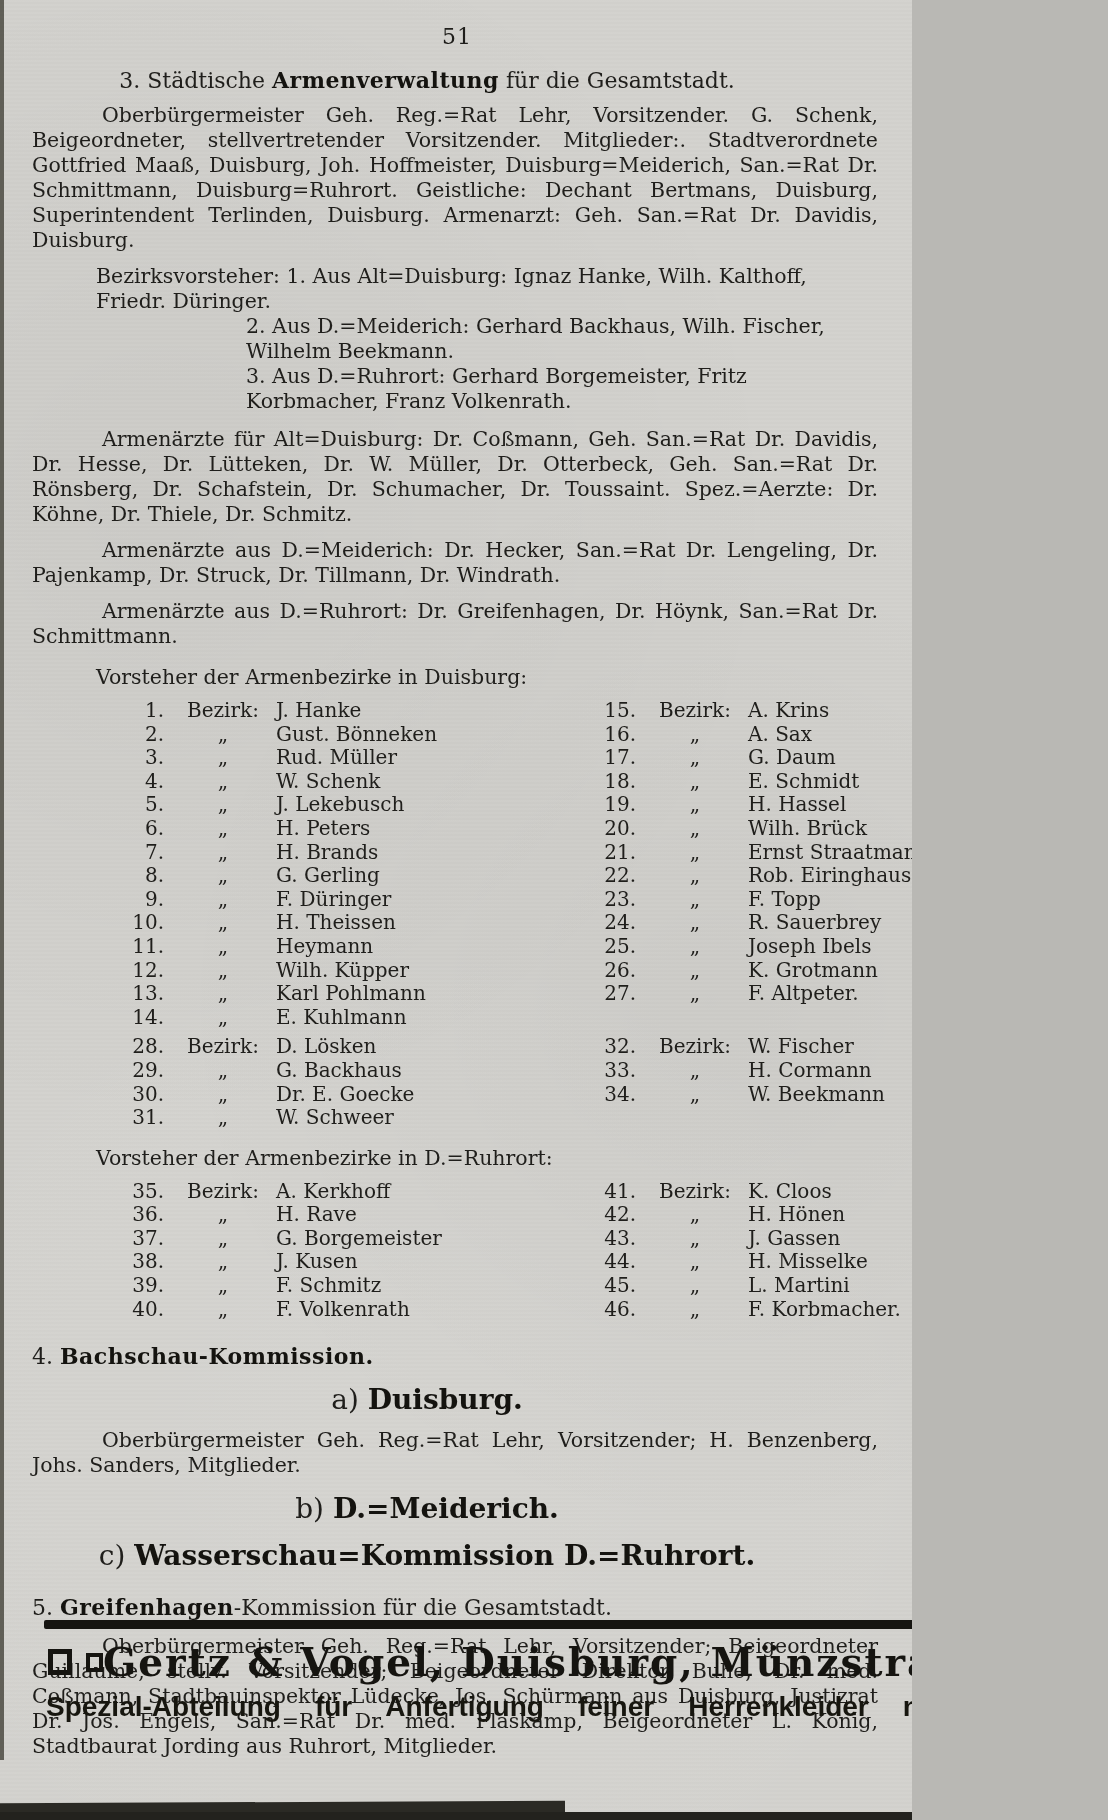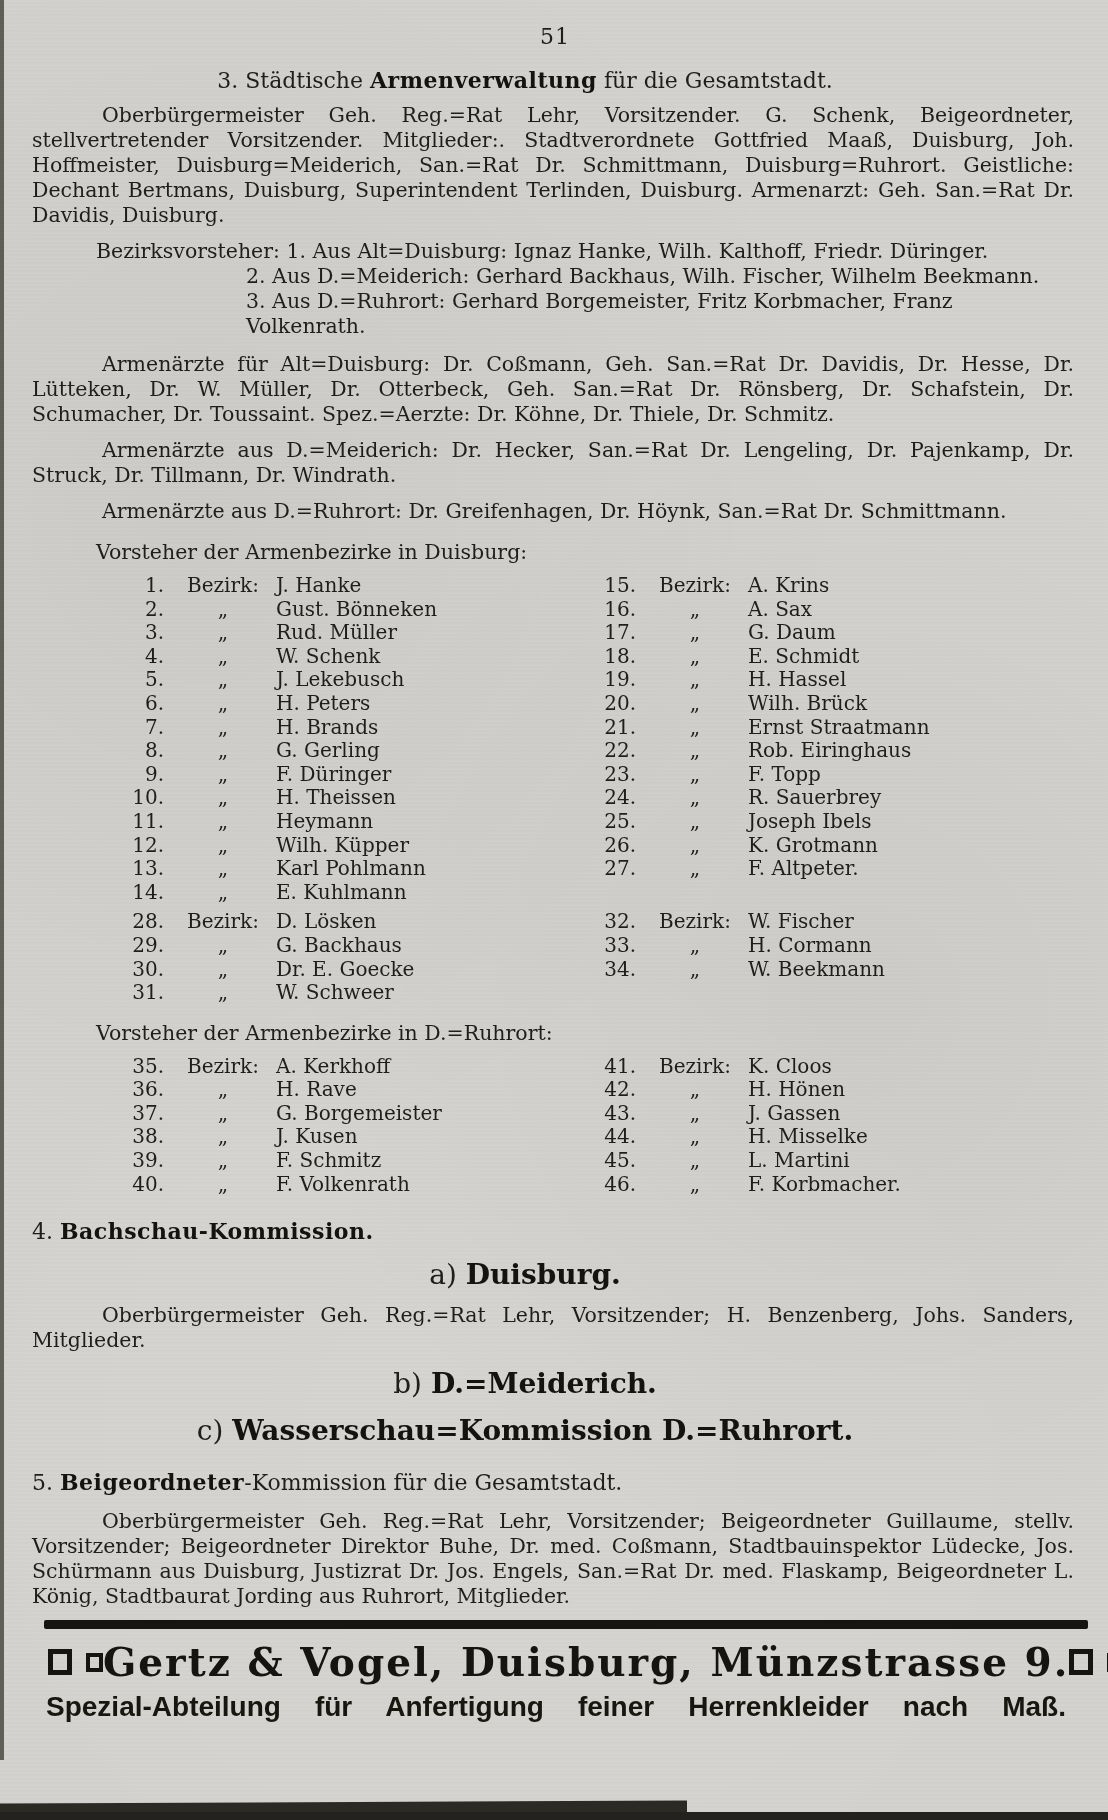"51" .page { width: 1108px -> 912px }
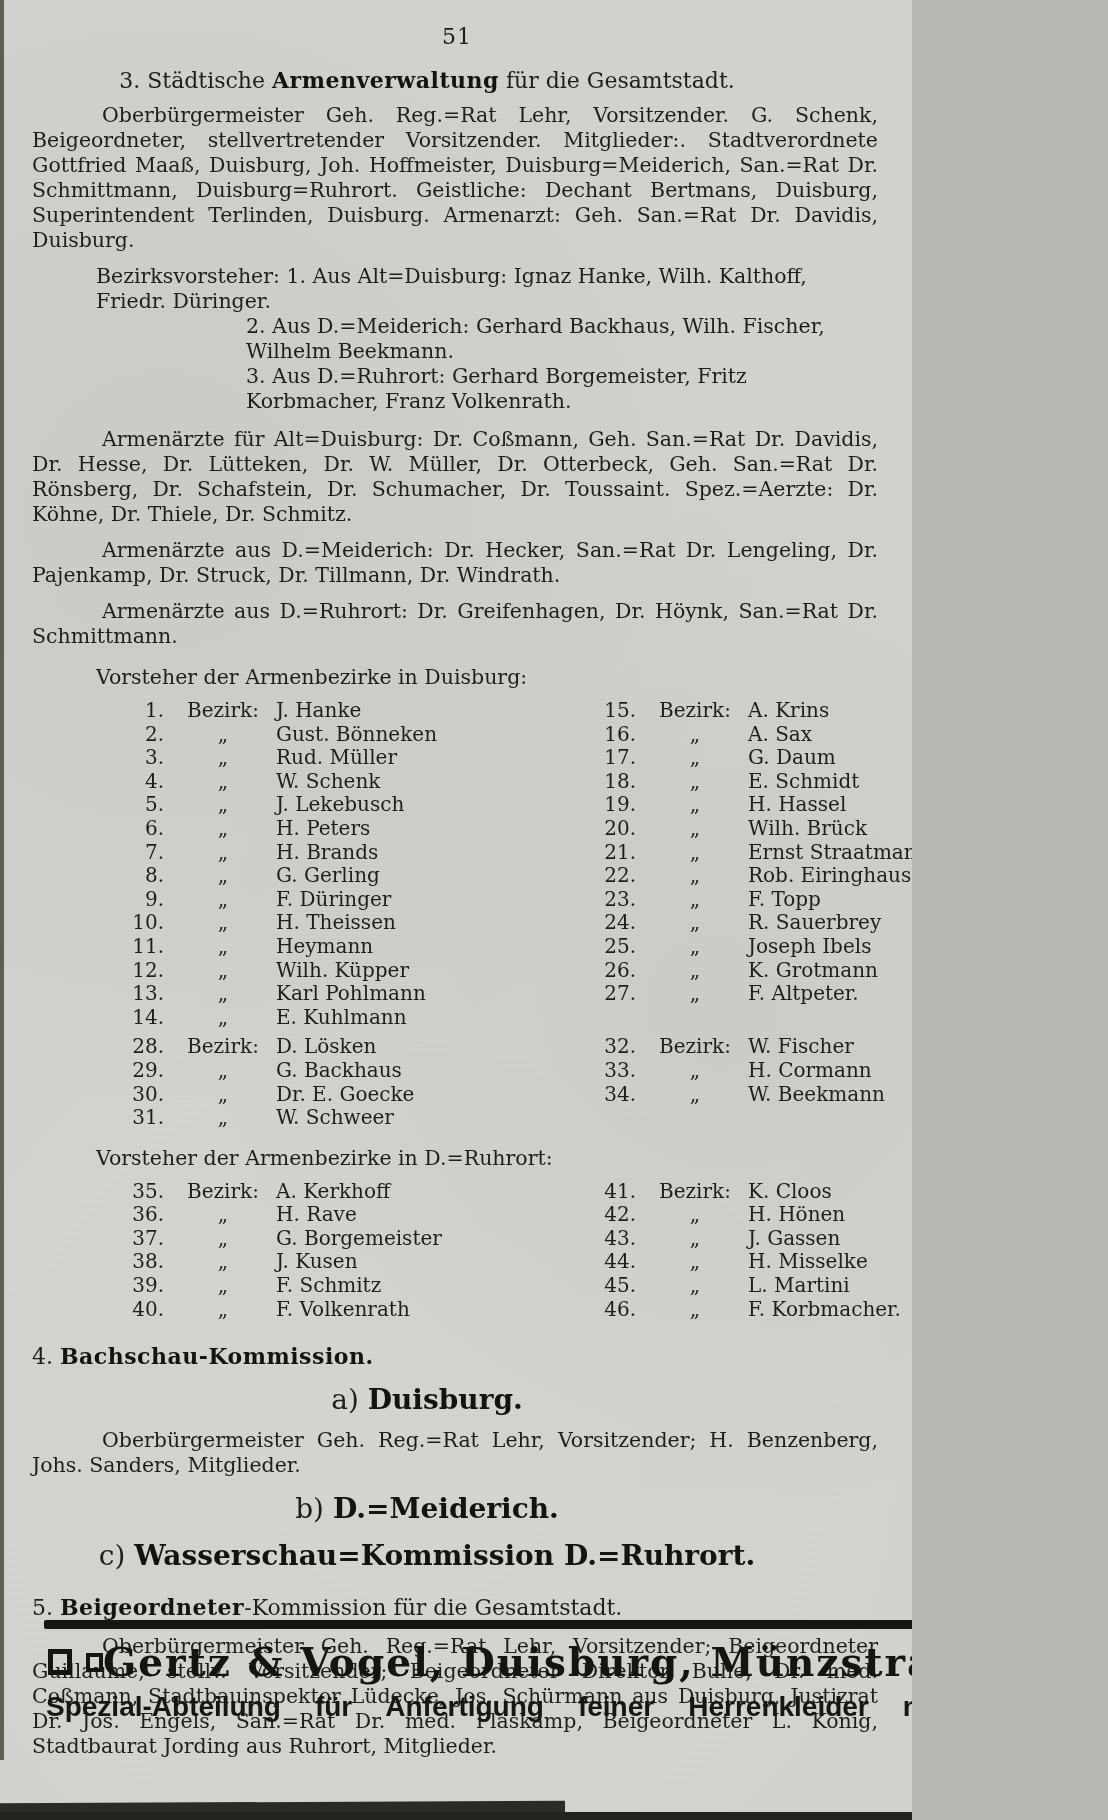"Beigeordneter" span.bf { text: Beigeordneter -> Greifenhagen }
